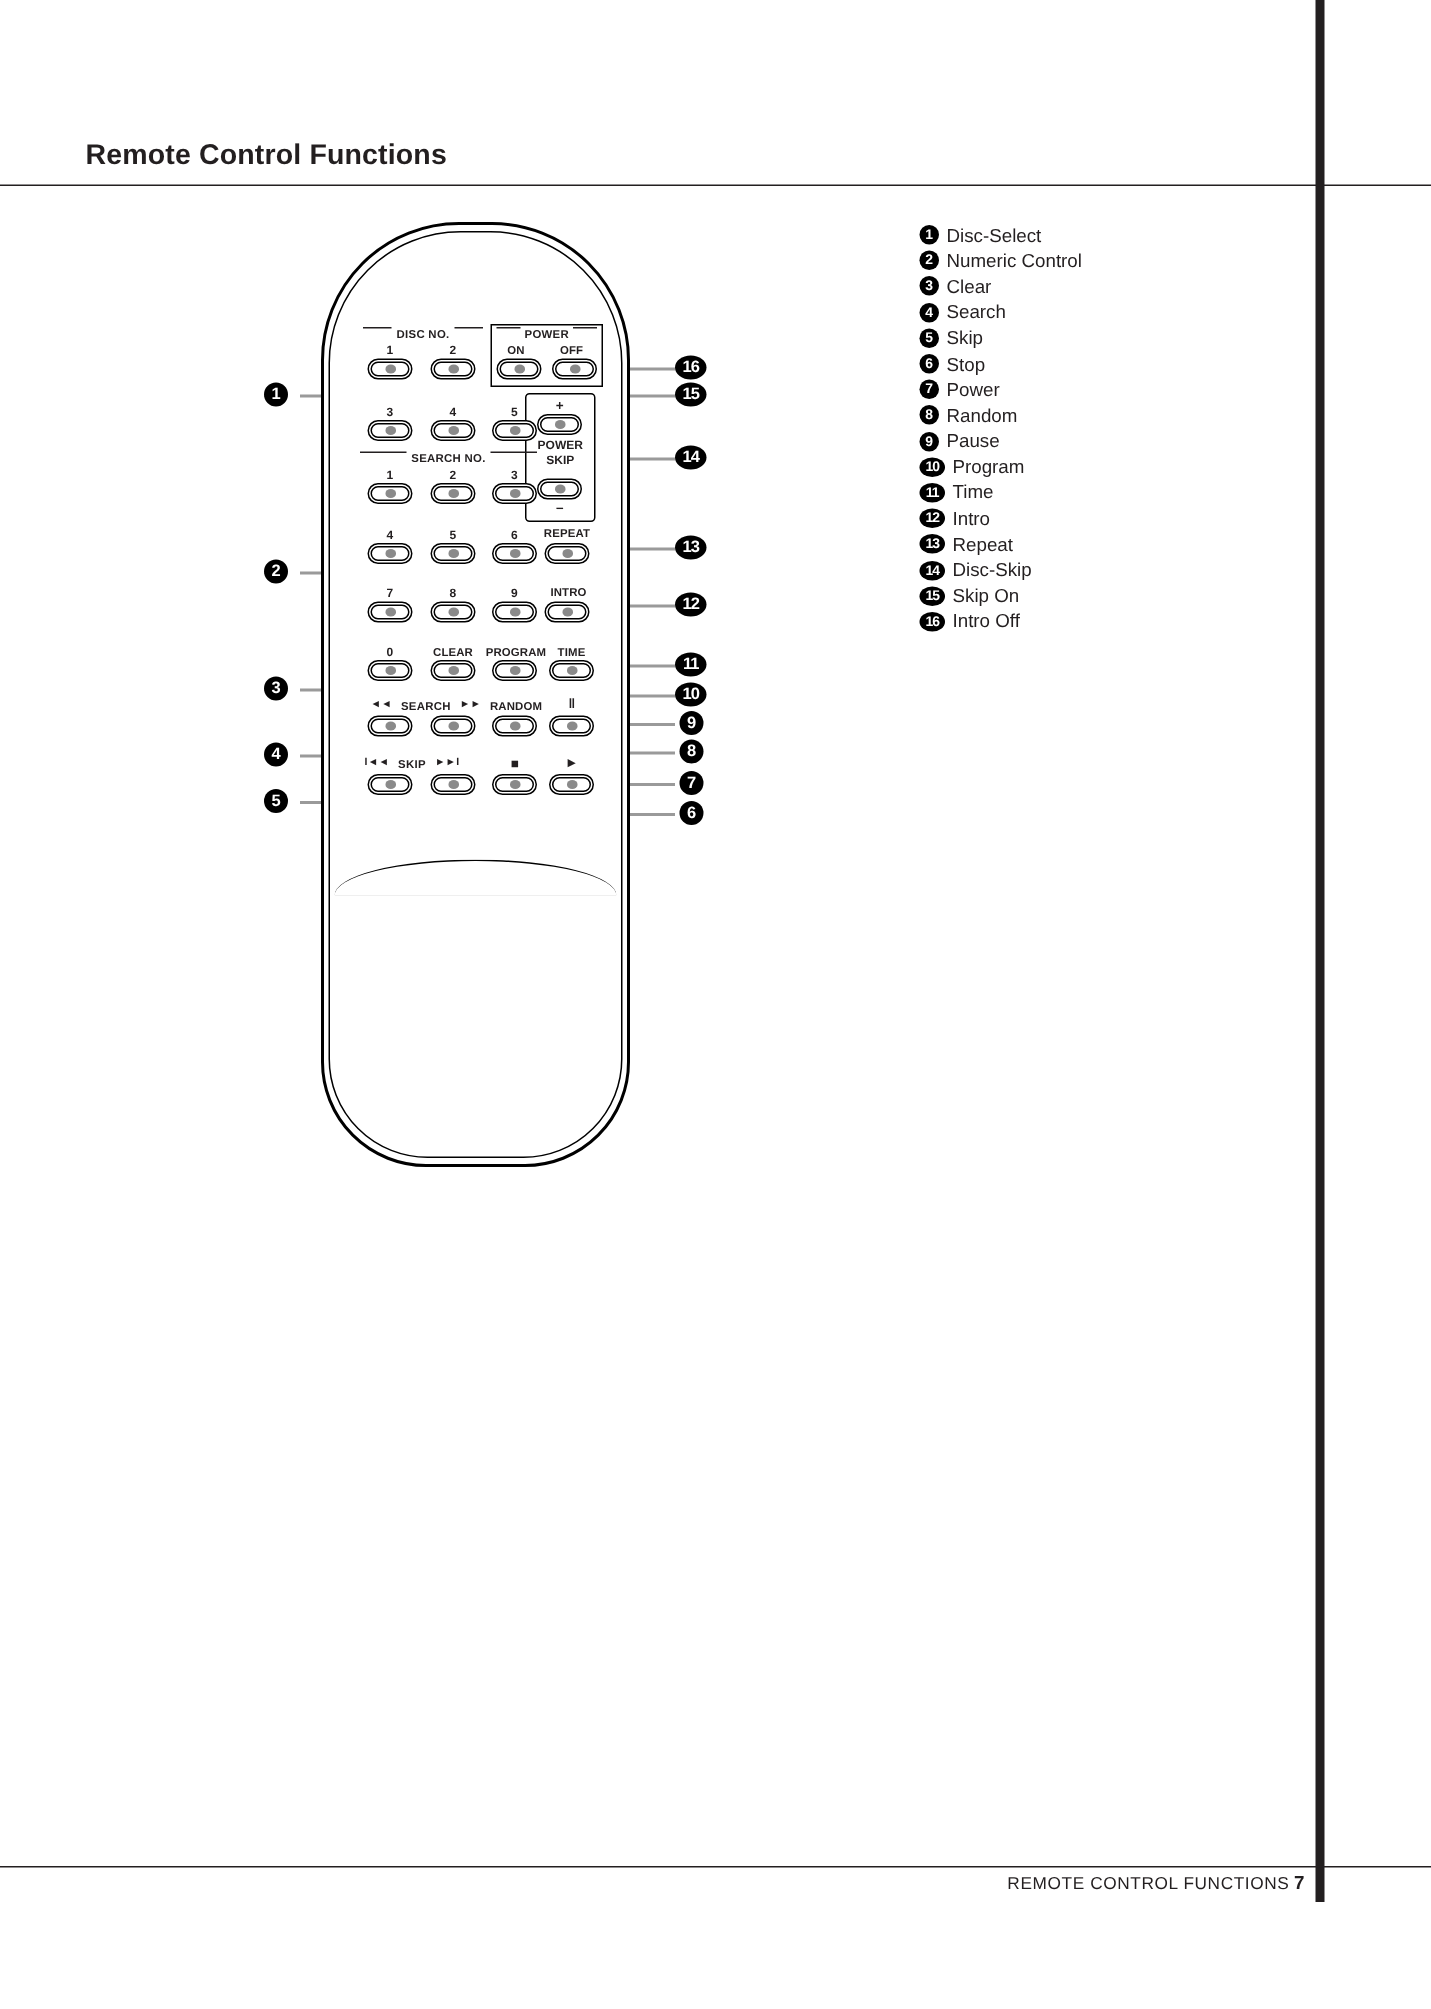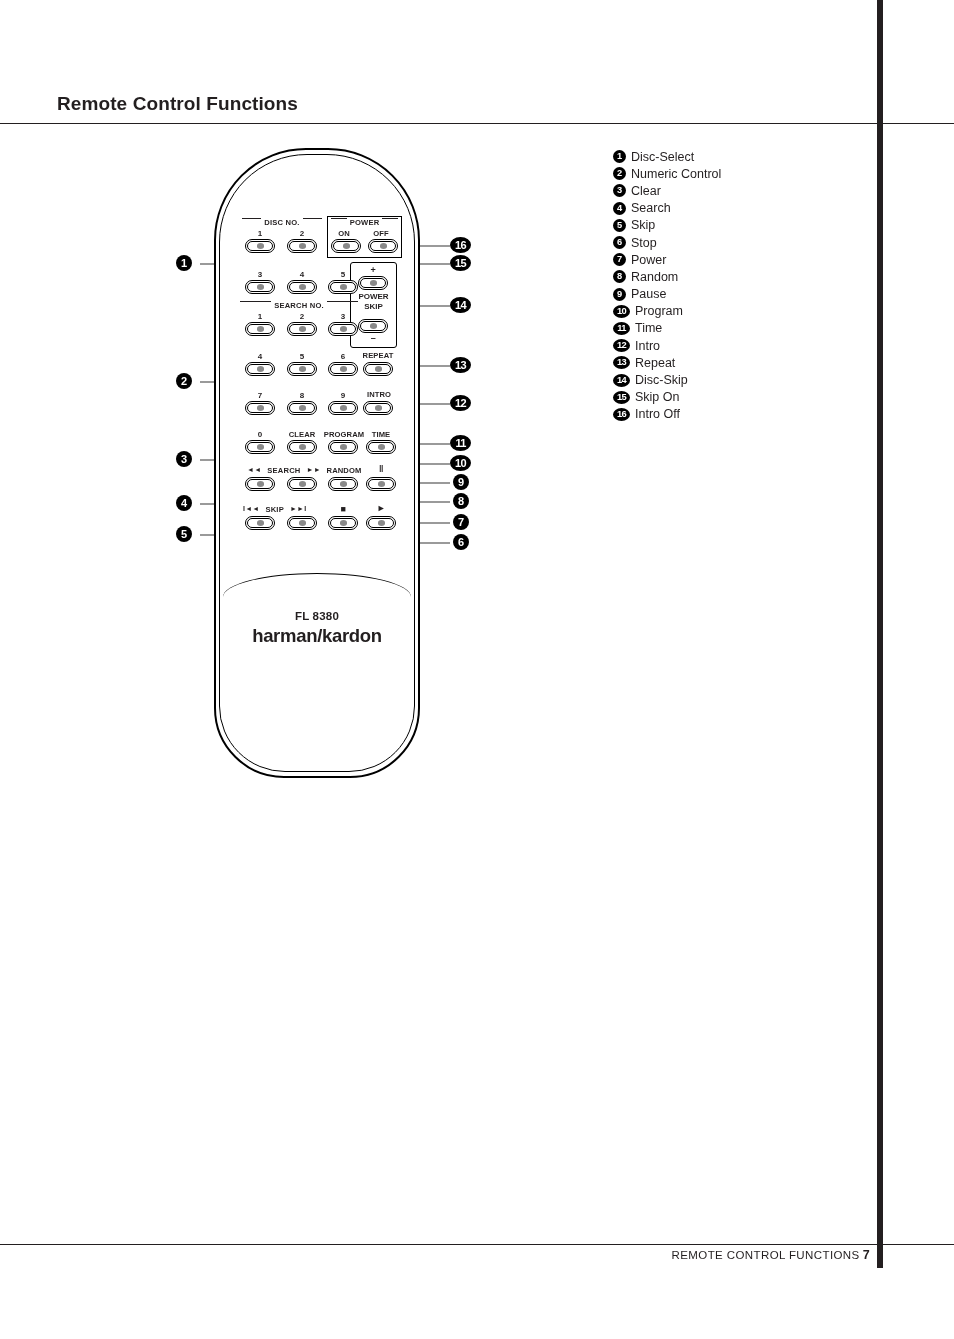"FL 8380" div { html: <div> <div>FL 8380</div> <div>harman/kardon</div> </div> -> none }
